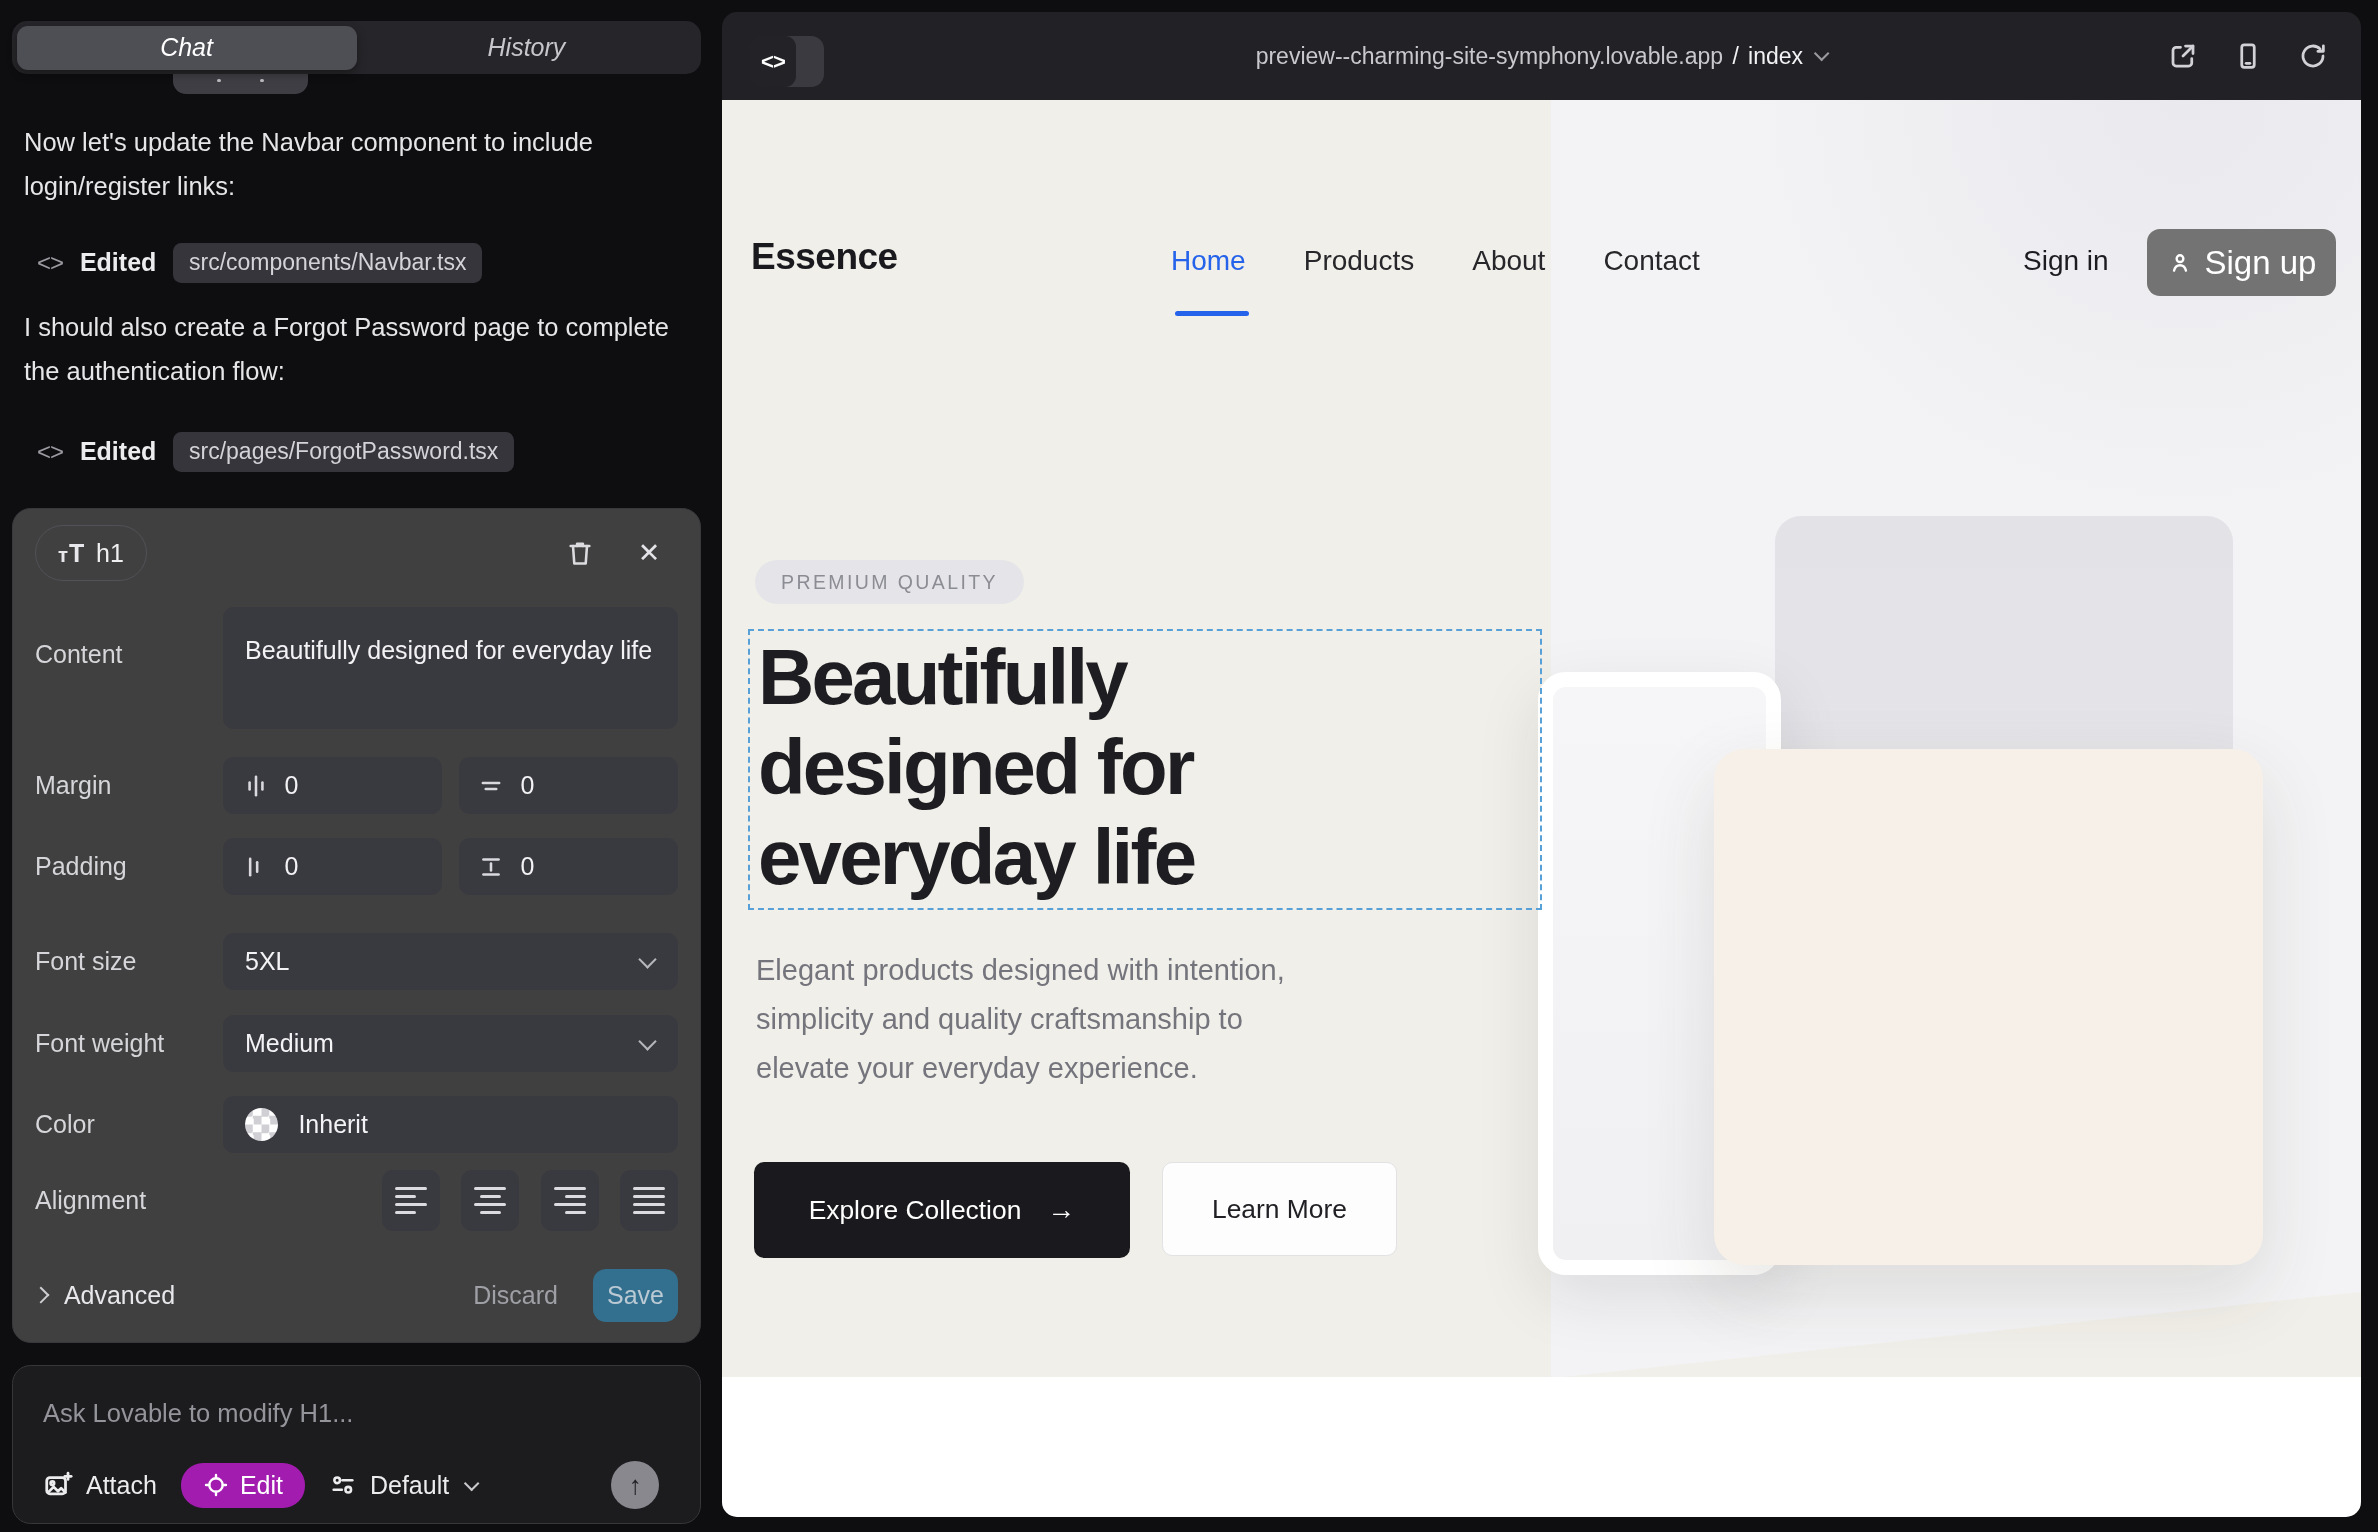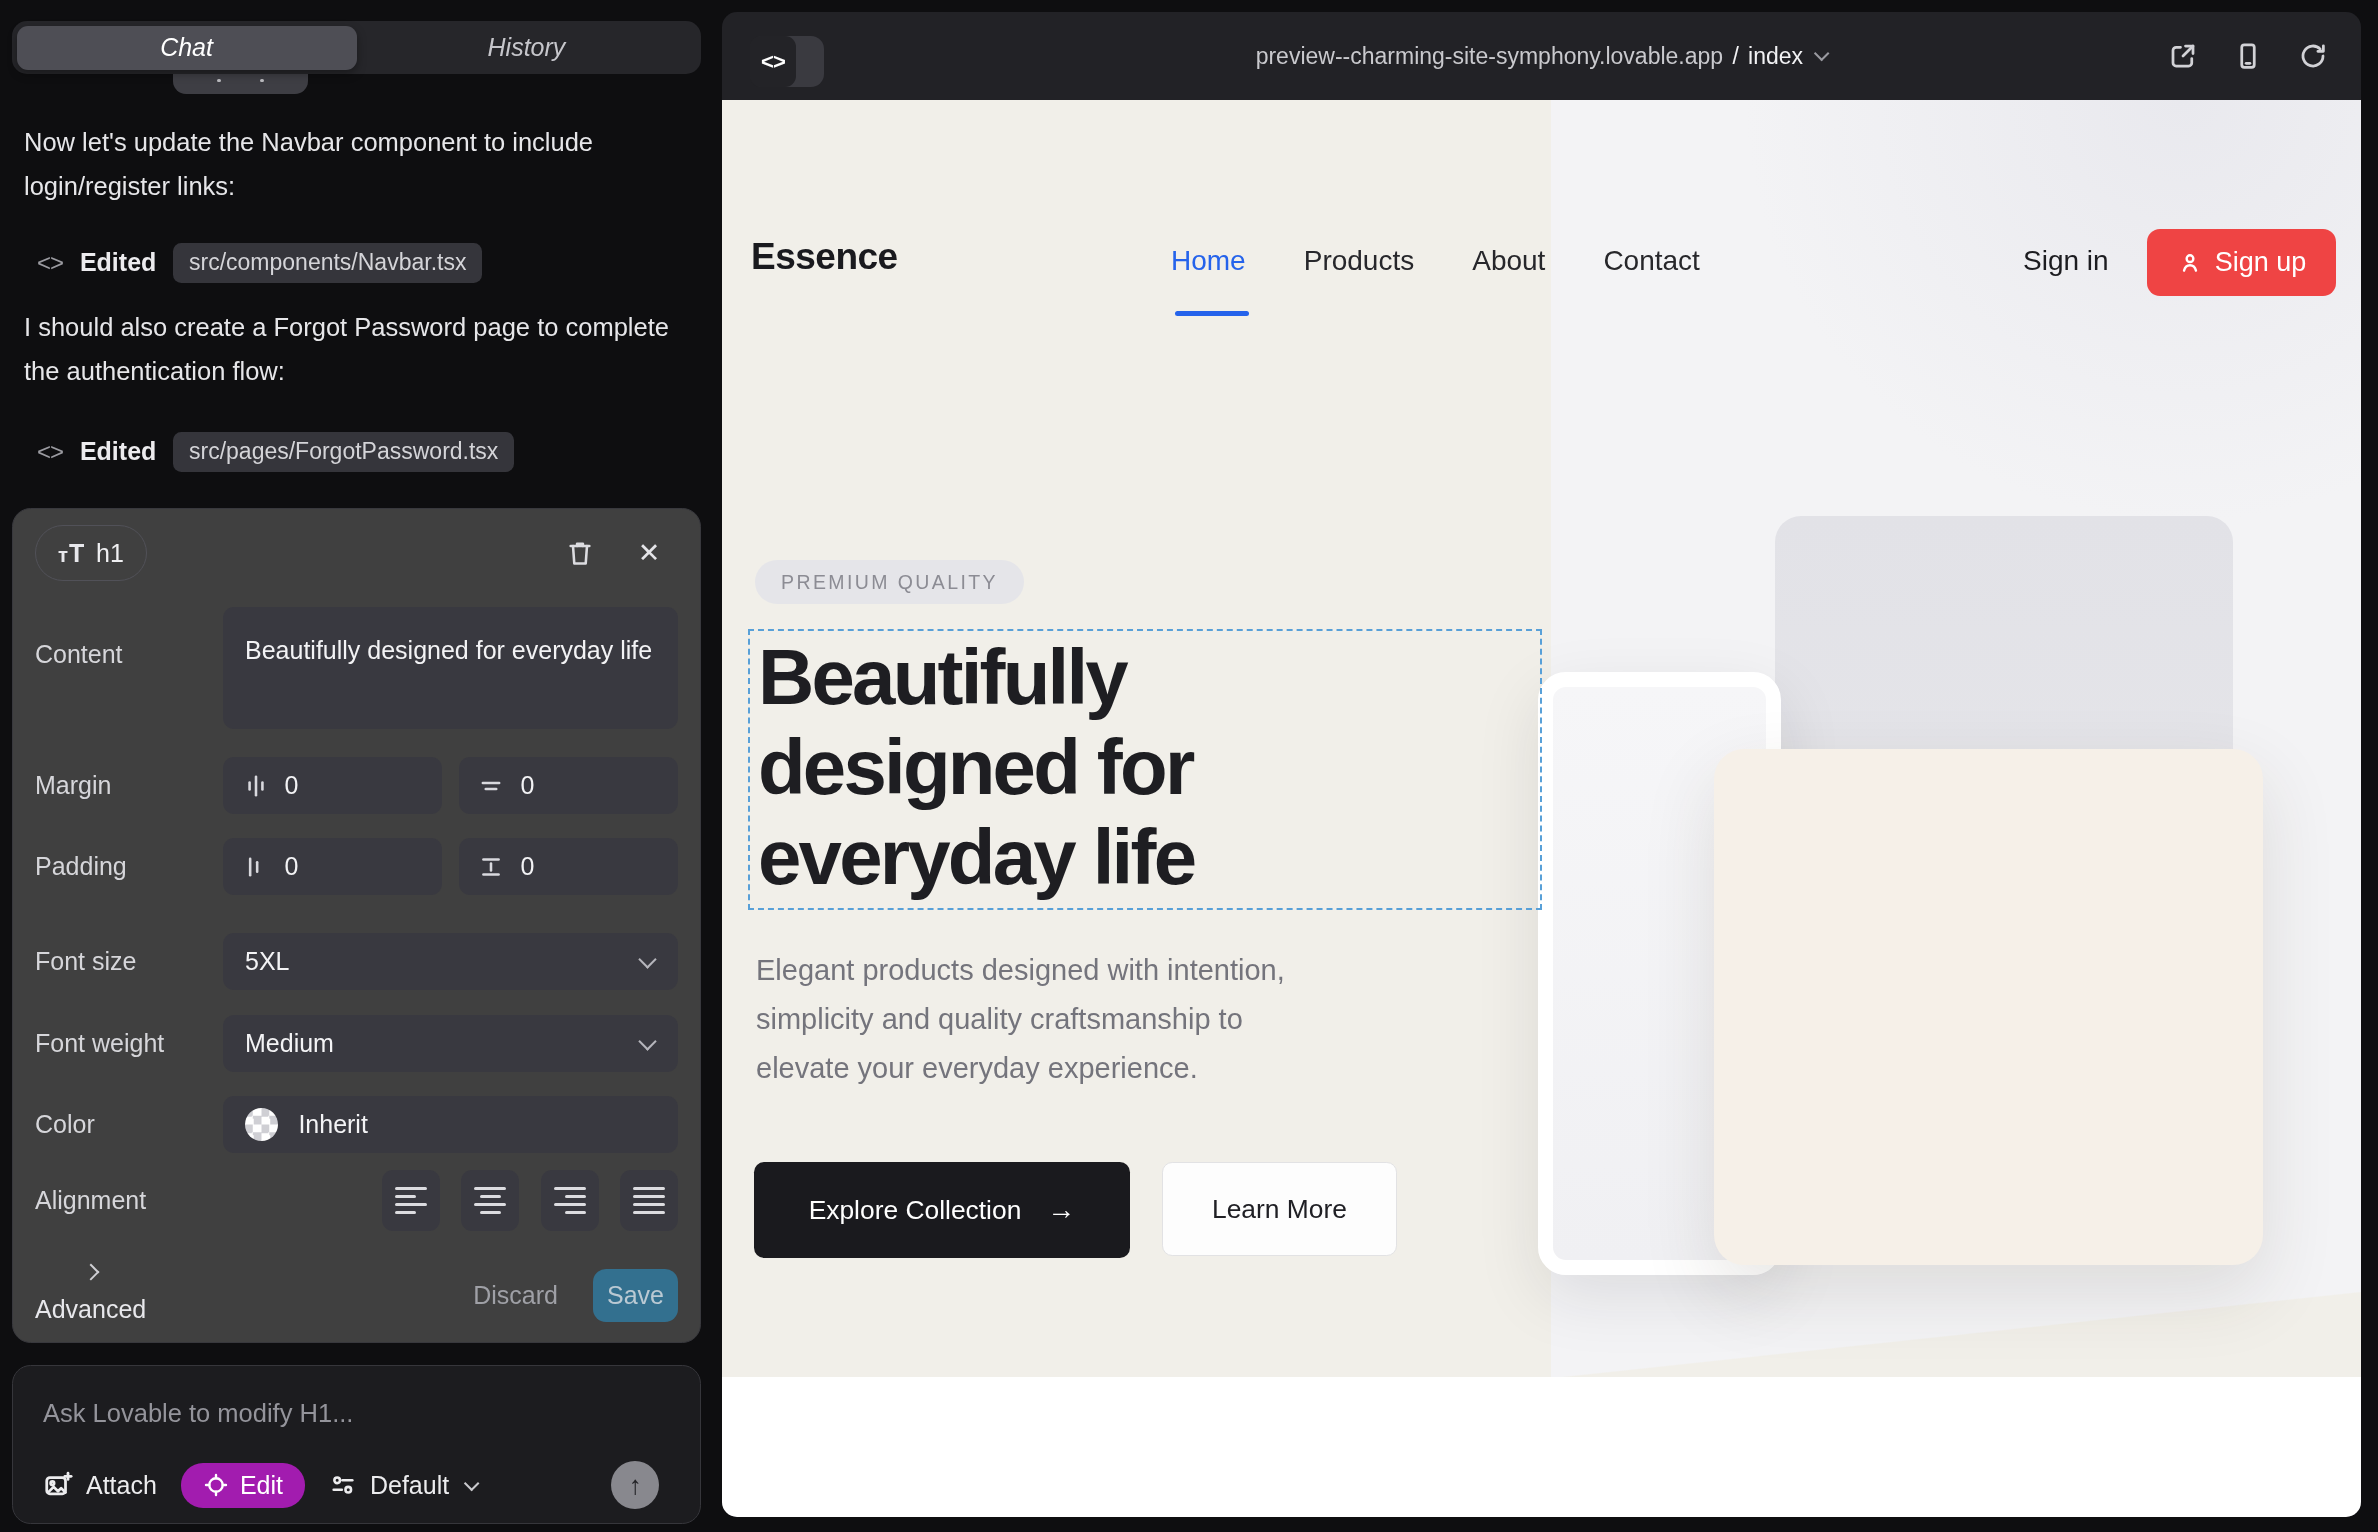"Sign up" .signup { background: #ef4444 -> #737373; font-size: 27px -> 33px }
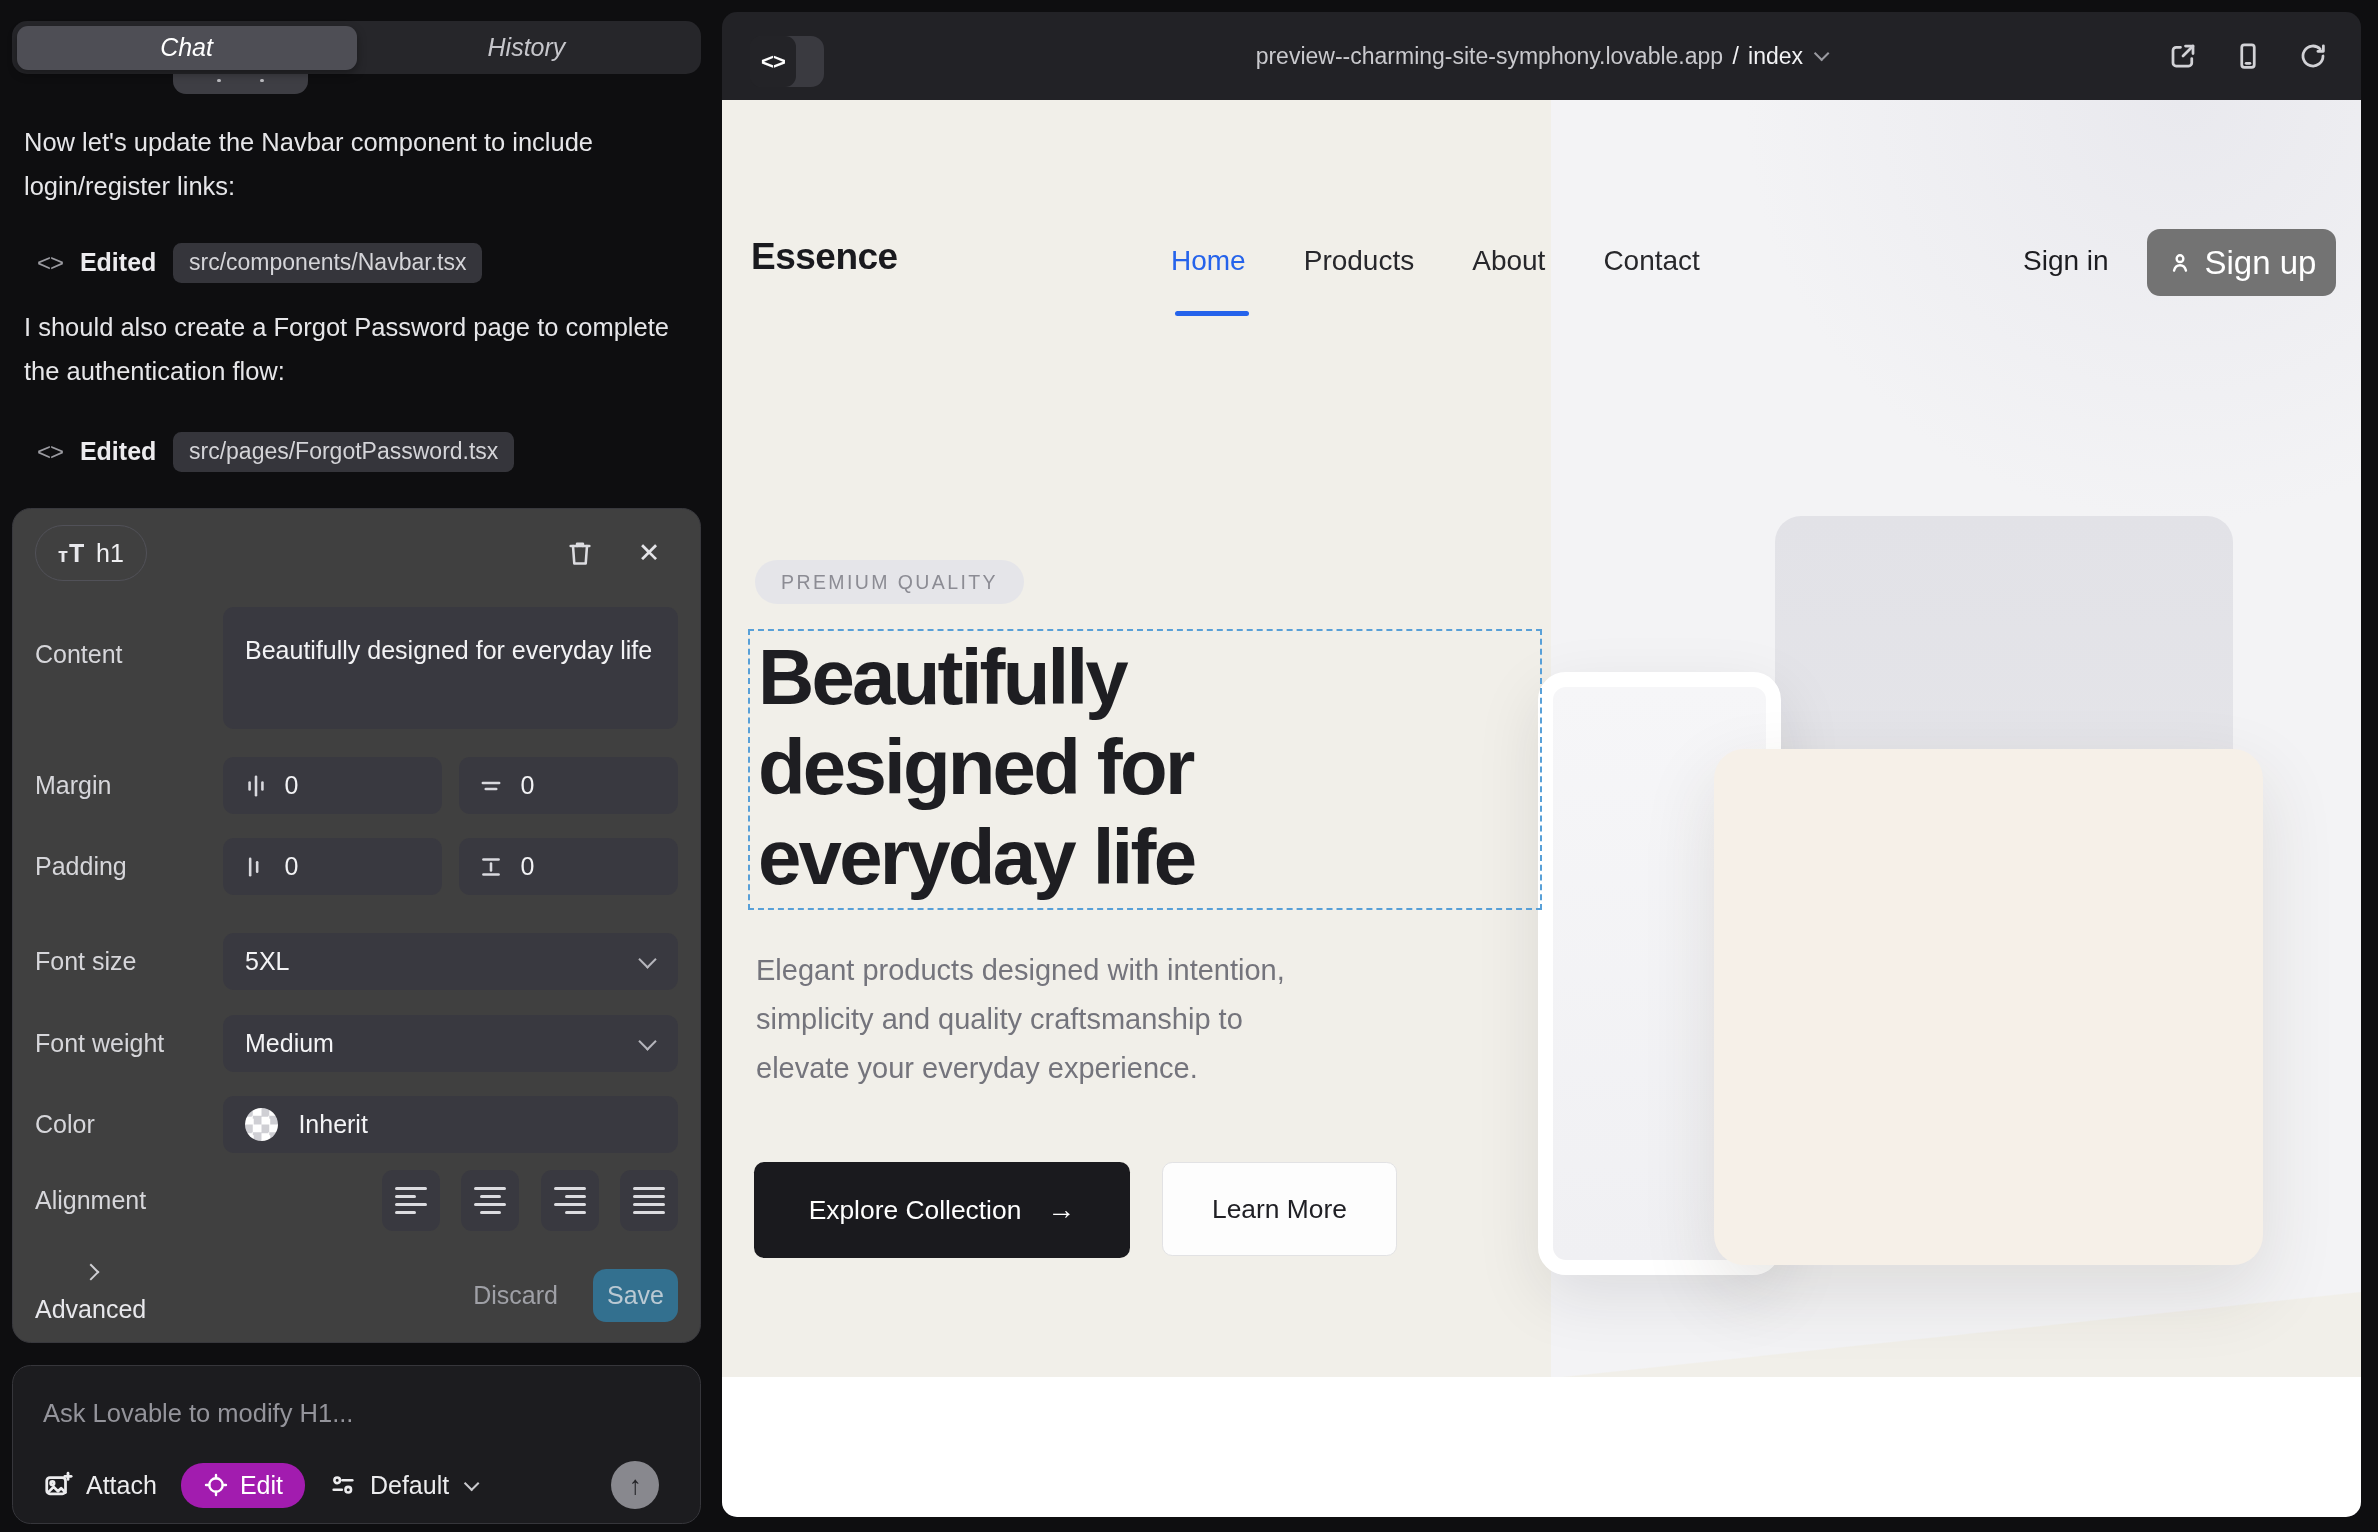"Advanced" .adv { flex-direction: column -> none }
